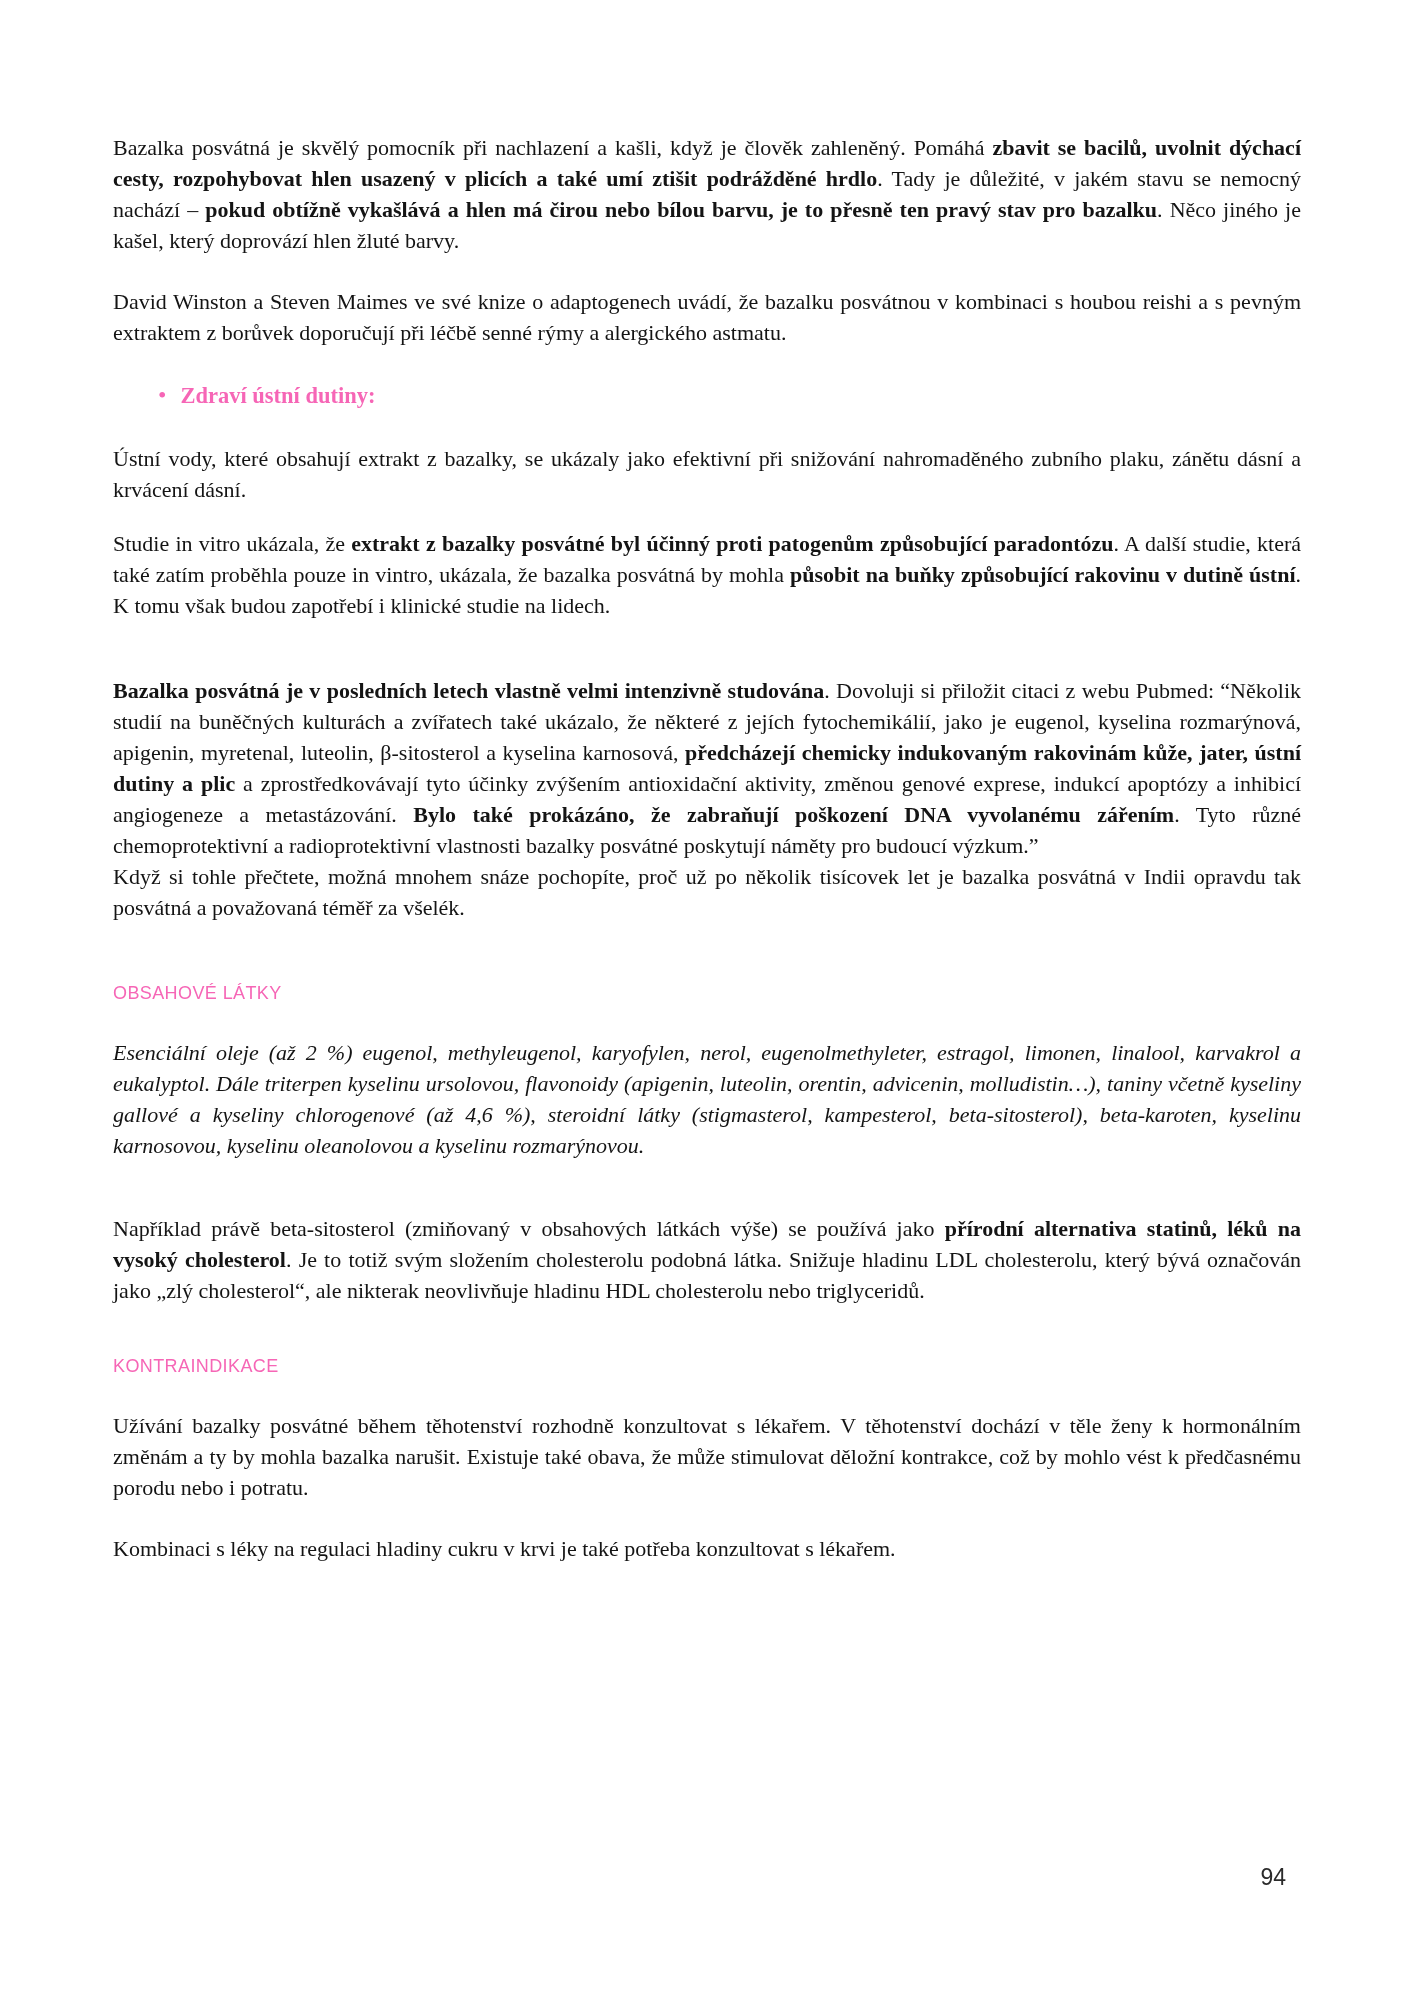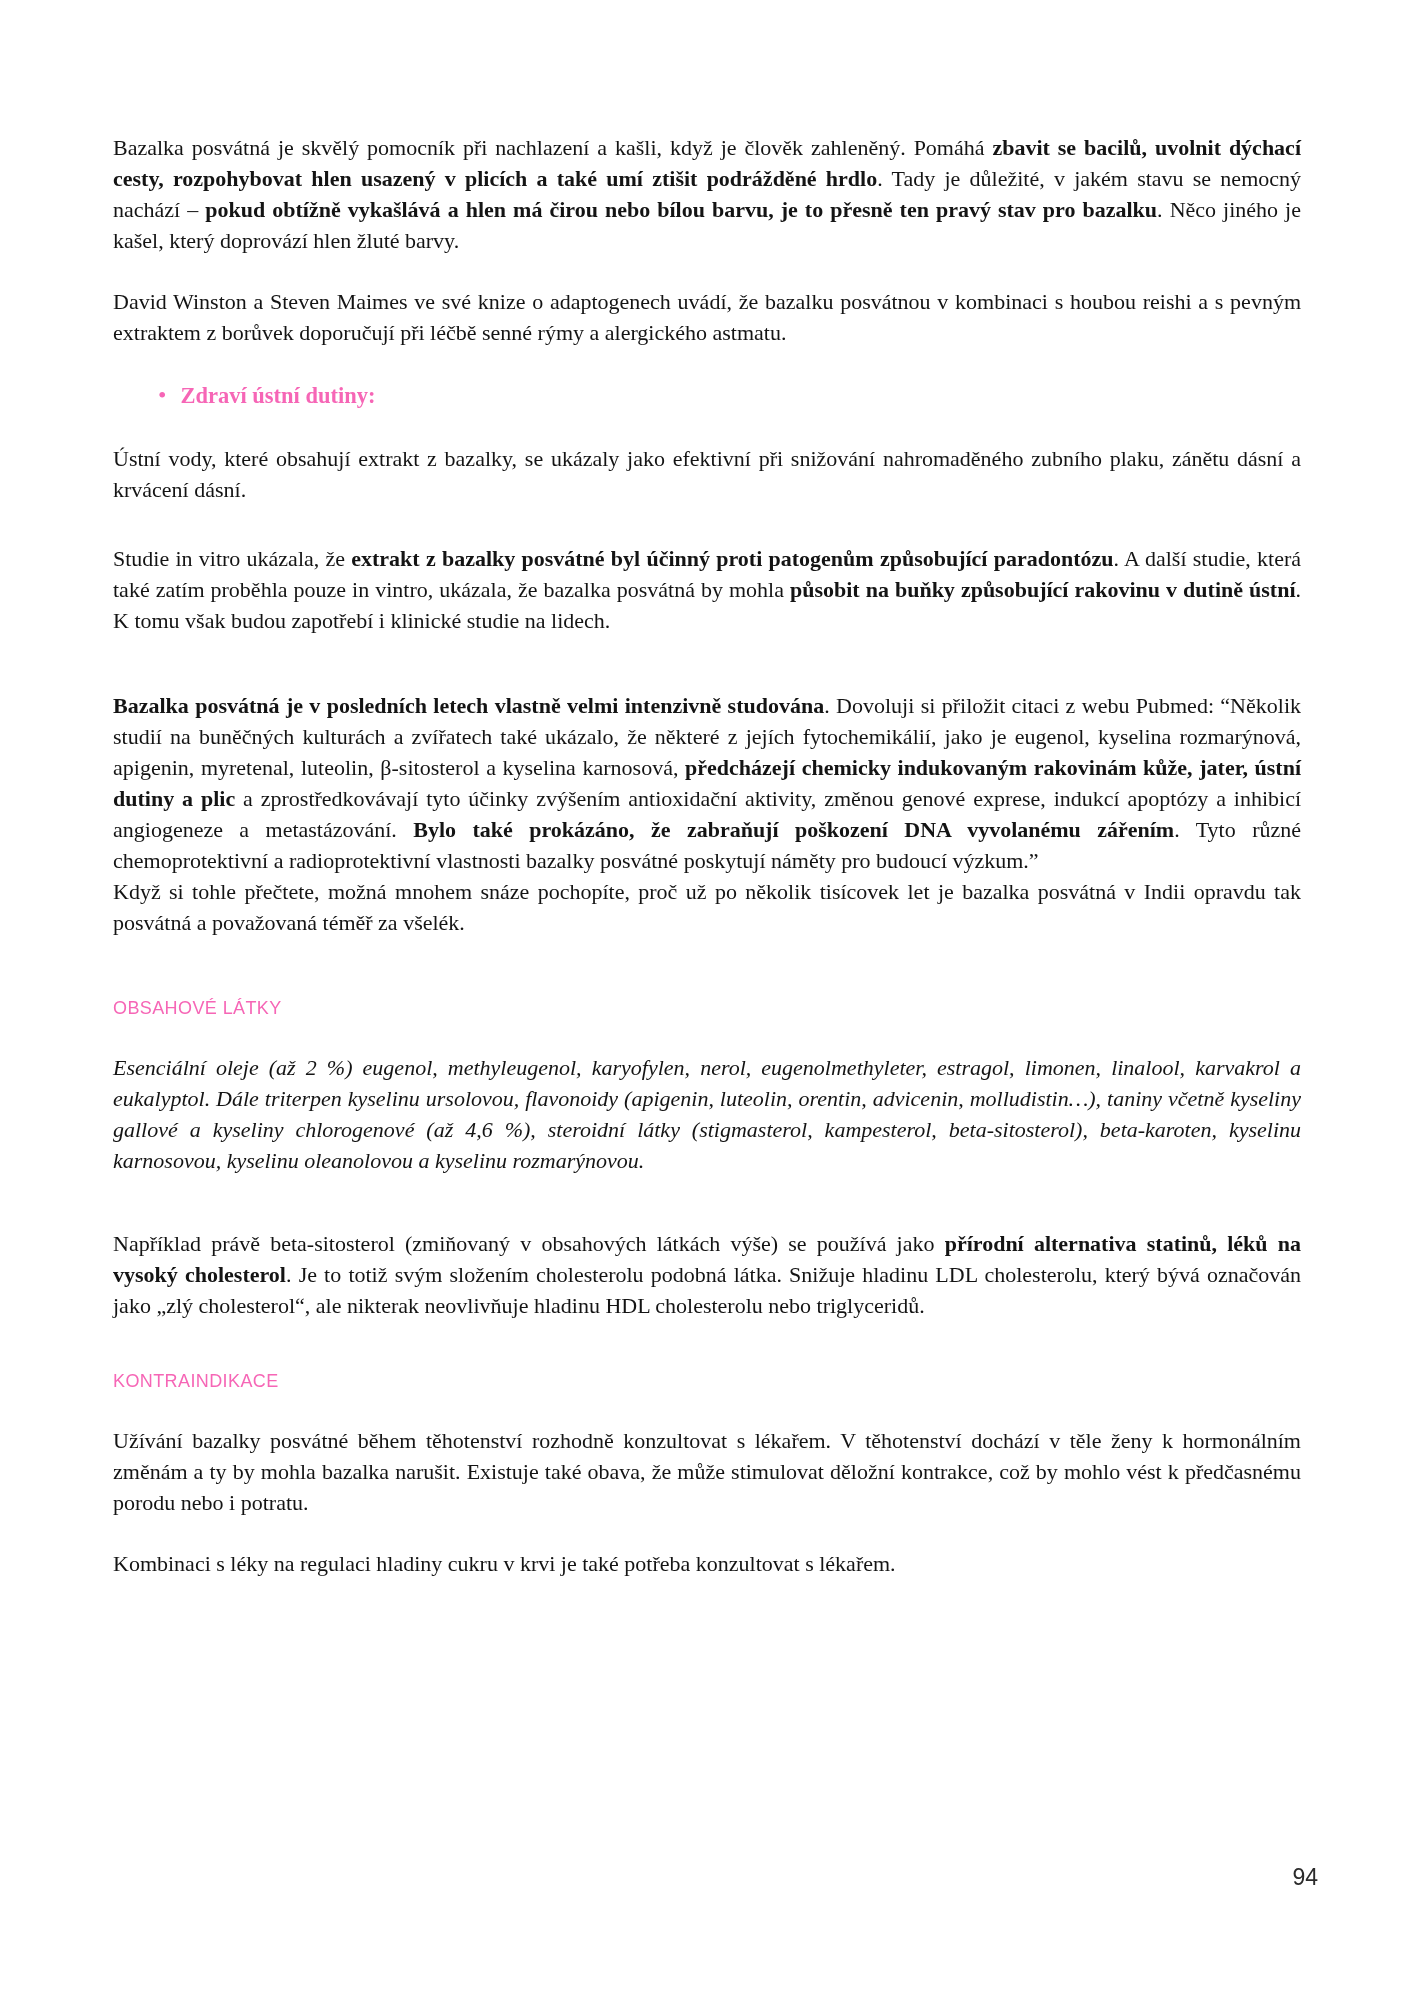"Ústní vody, které obsahují extrakt" .para-oral { margin-bottom: 38px -> 23px }
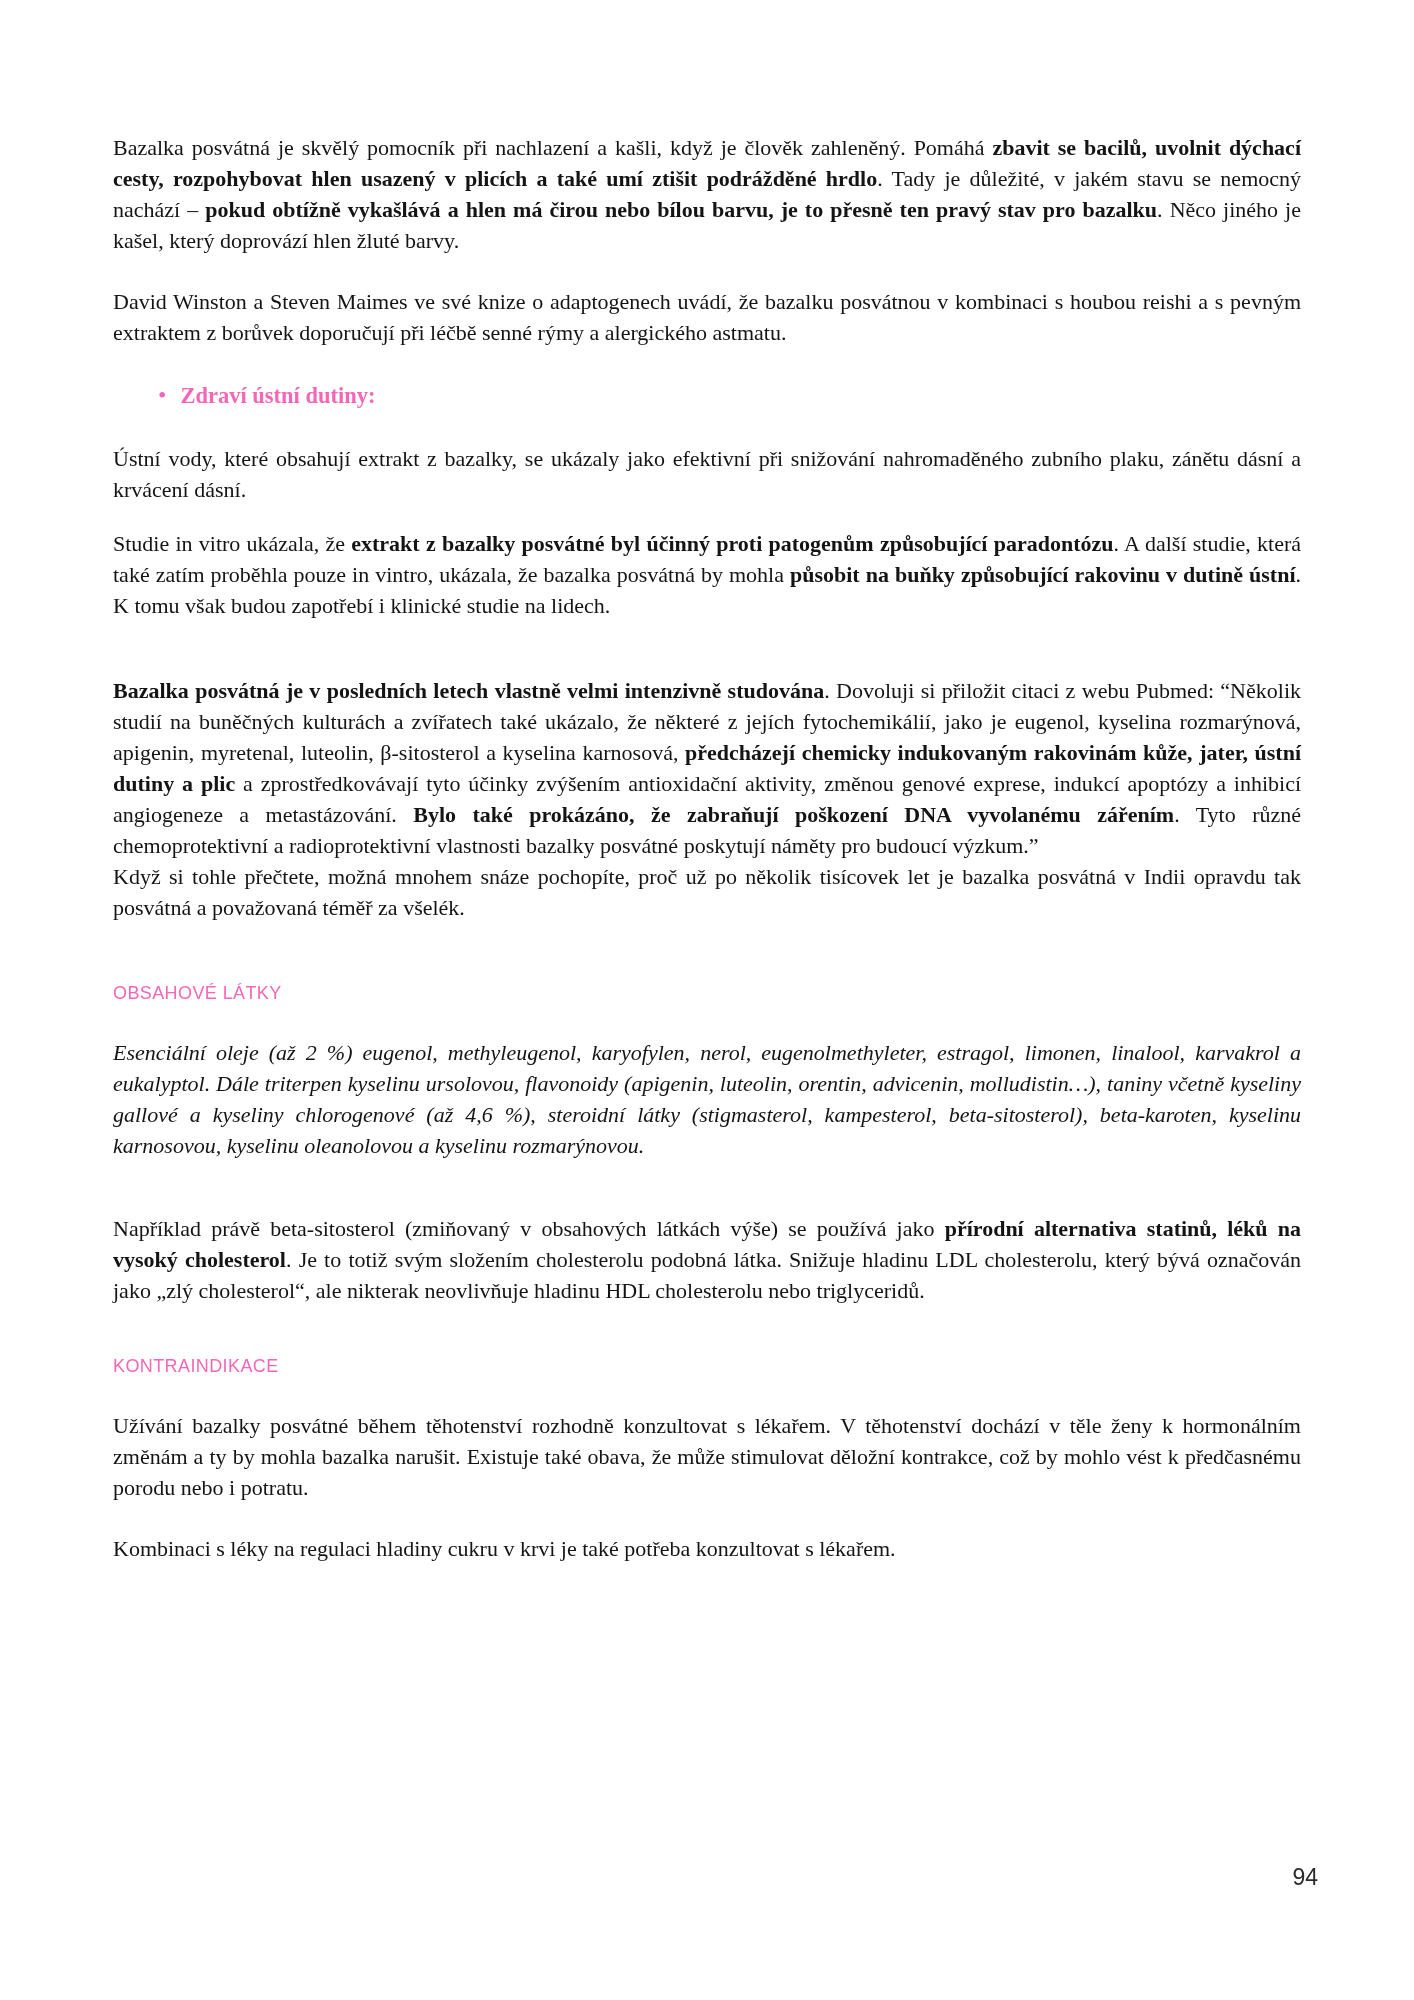"94" .page-number { right: 96px -> 128px }
